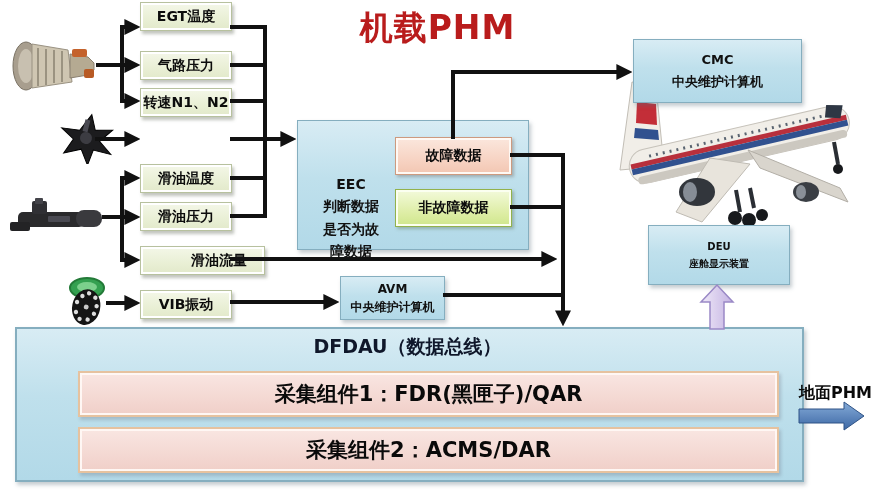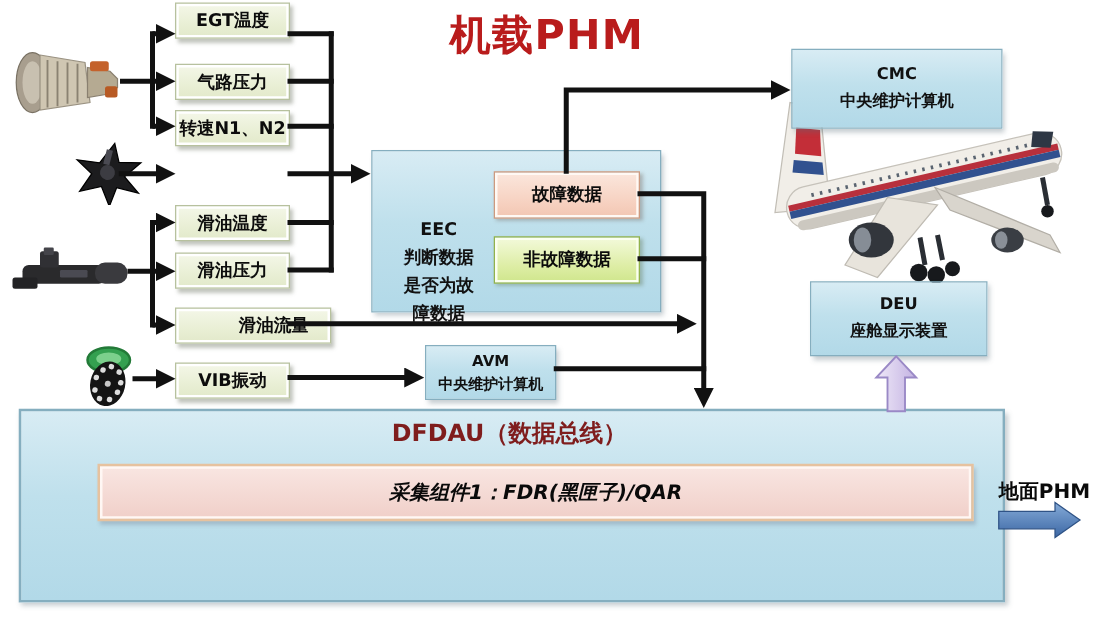"DEU" div.cap { font-size: 13px -> 10px }
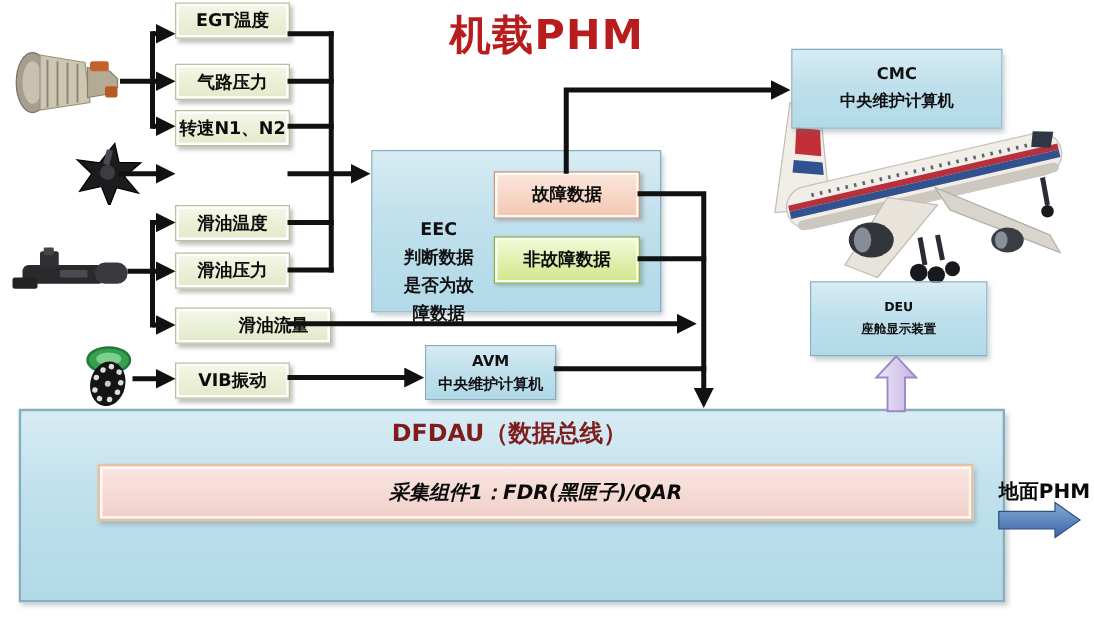"DFDAU（数据总线）" .dfdau-title { color: #7f1d1d -> #0f172a }
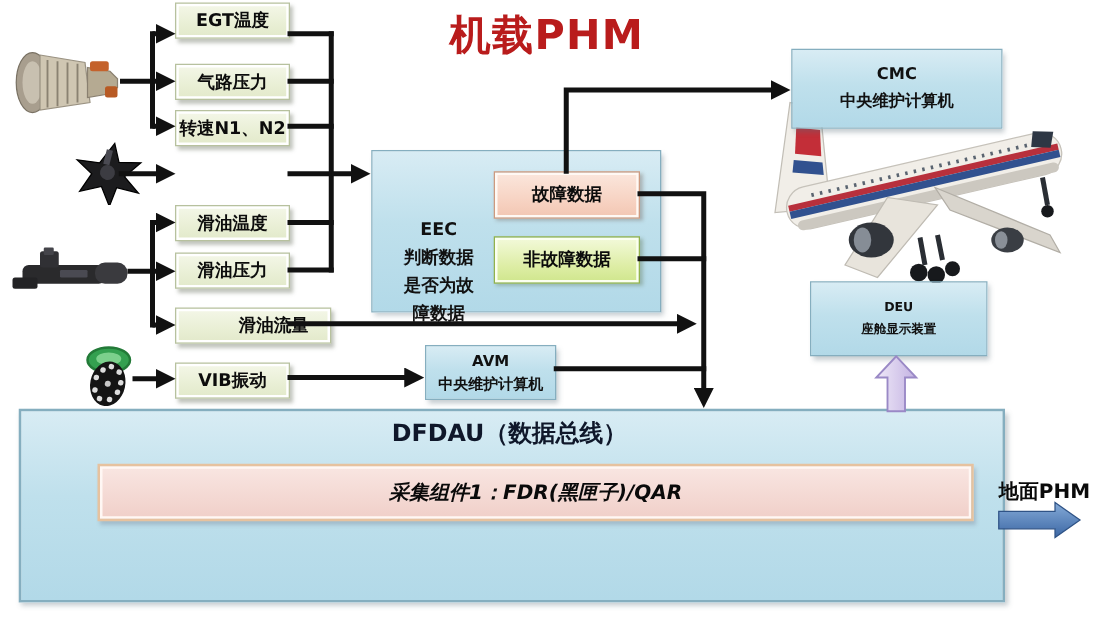"采集组件1：FDR(黑匣子)/QAR" .collect { font-size: 16px -> 21px; font-style: italic -> none }
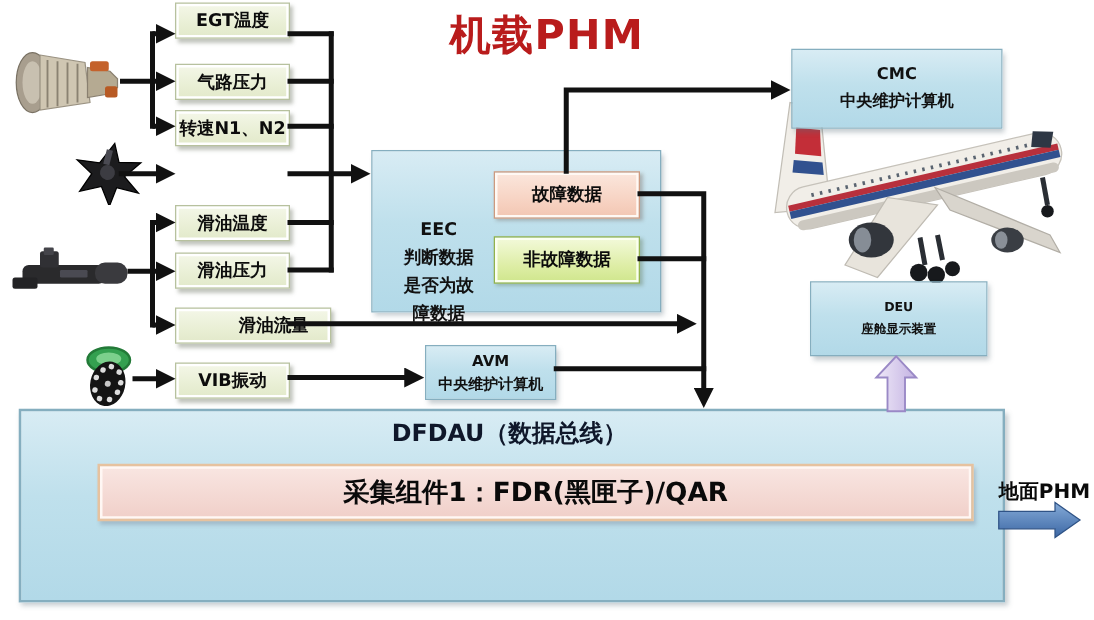"采集组件2：ACMS/DAR" div.collect { html: none -> <div>采集组件2：ACMS/DAR</div> }
